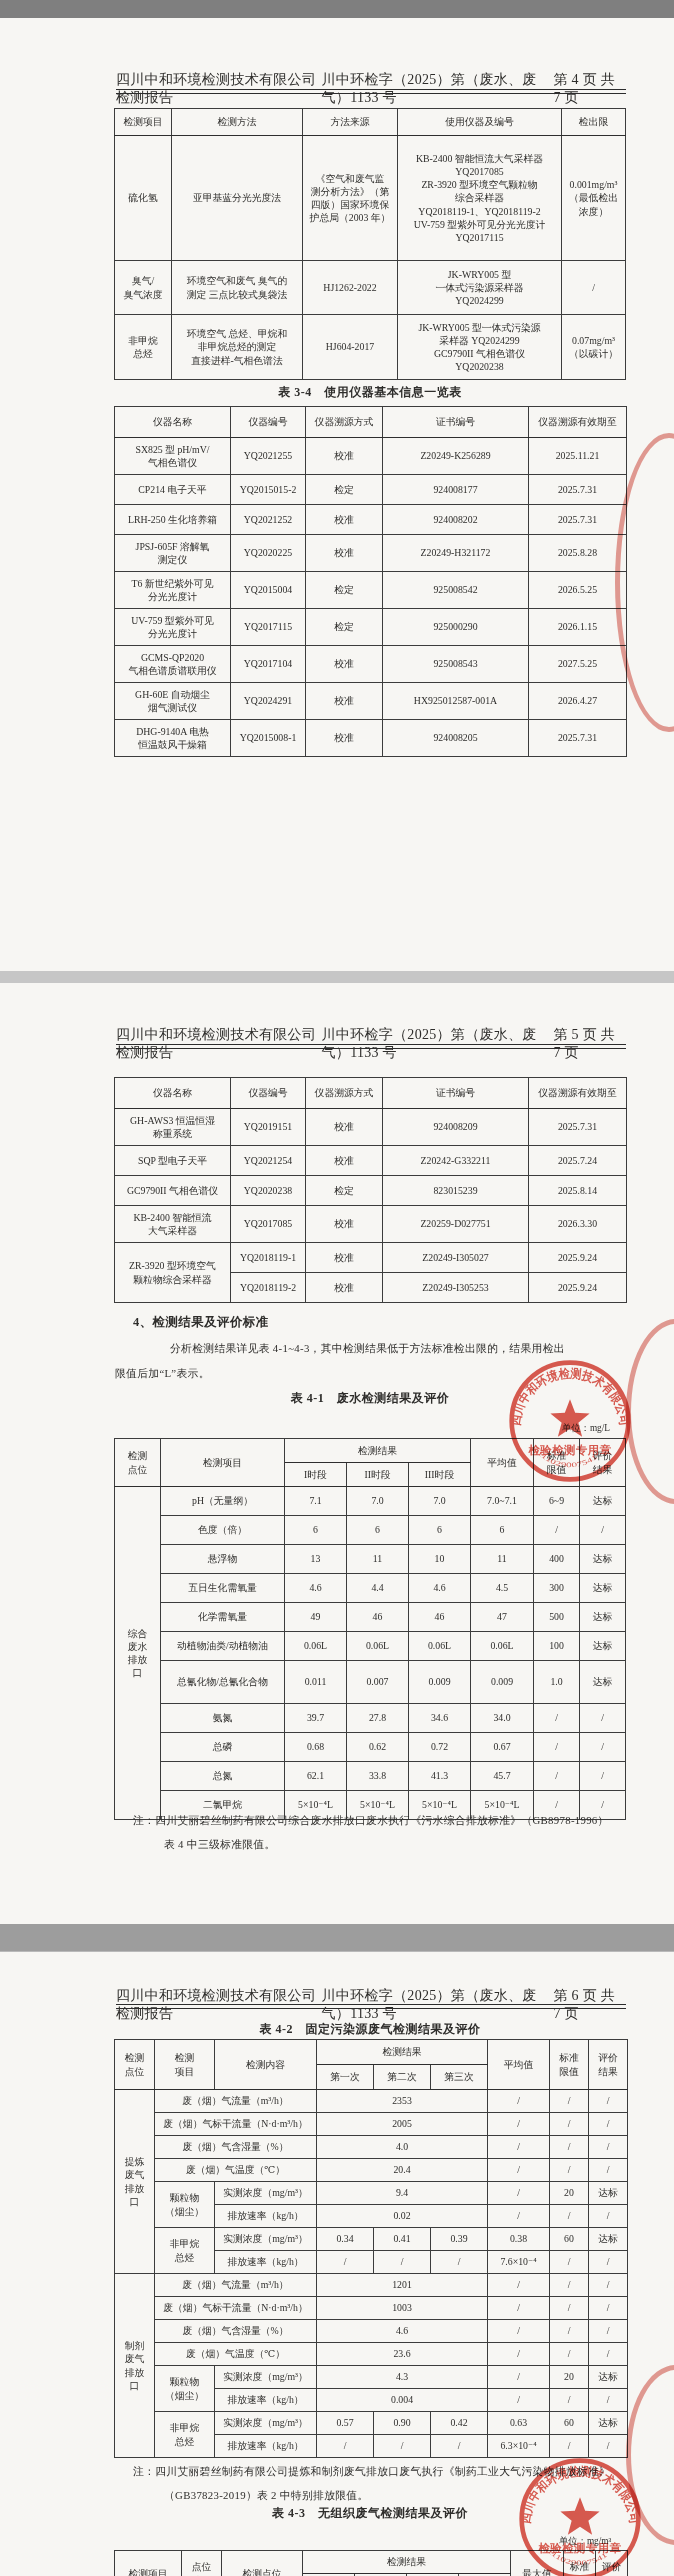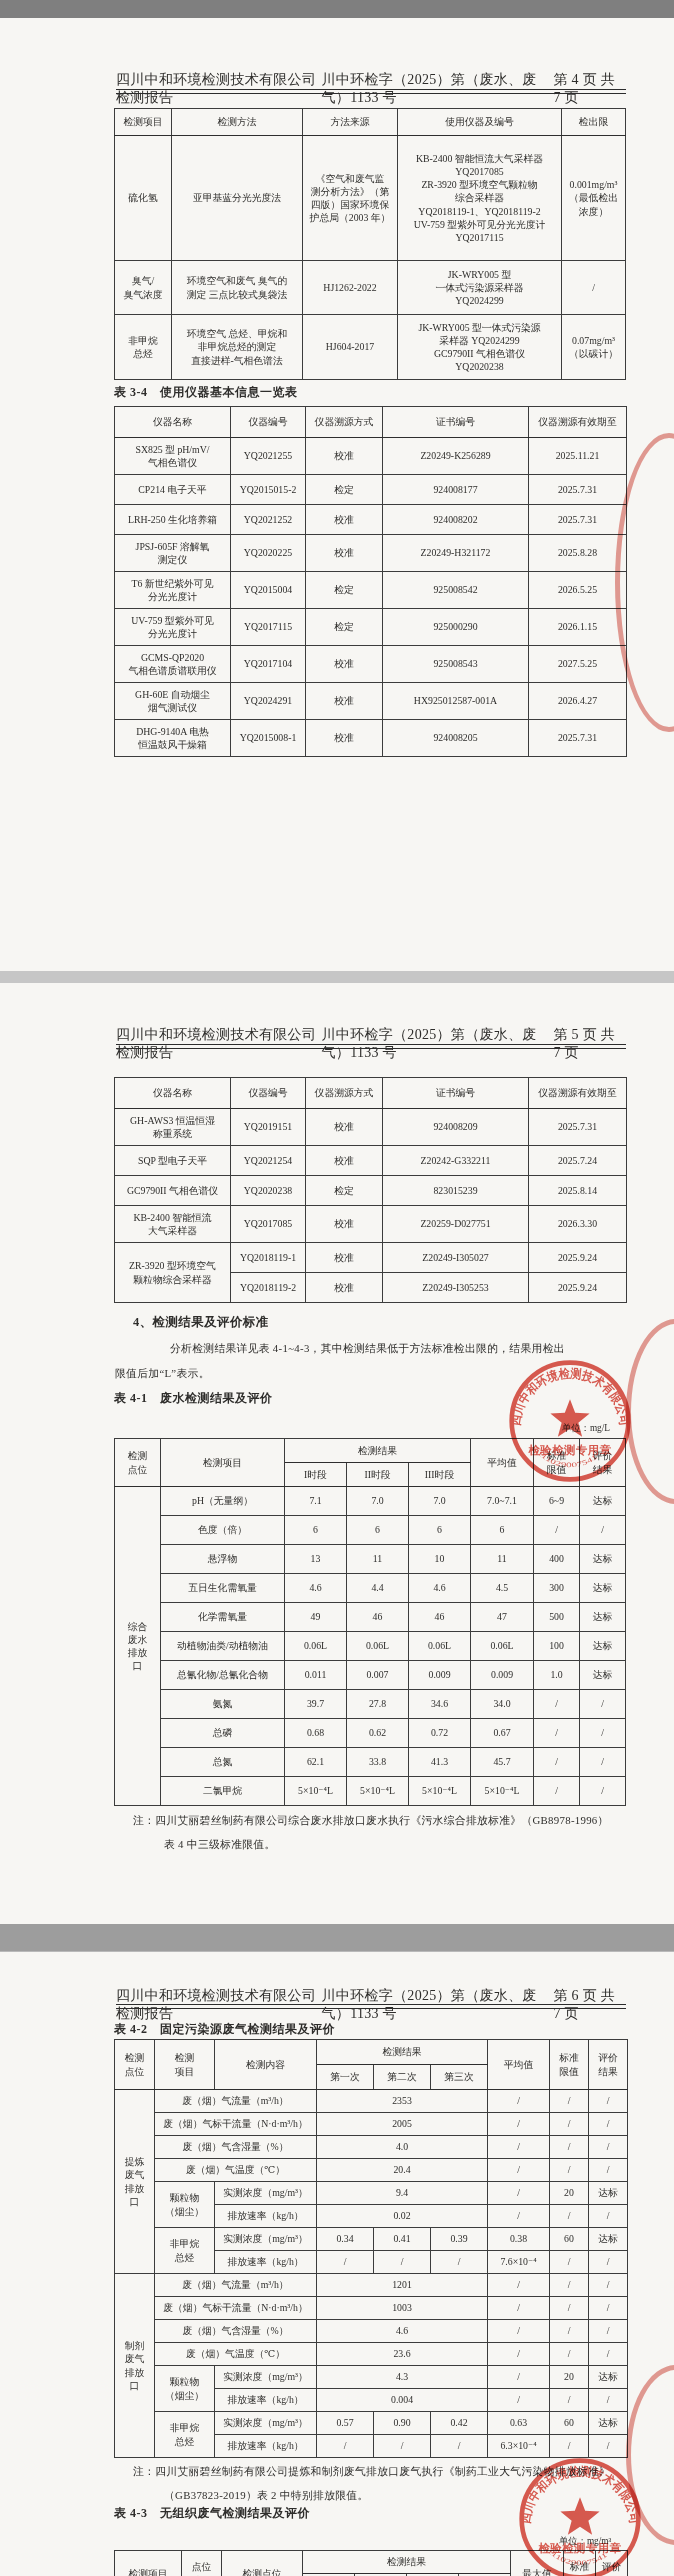"表 3-4 使用仪器基本信息一览表" .title { text-align: none -> center }
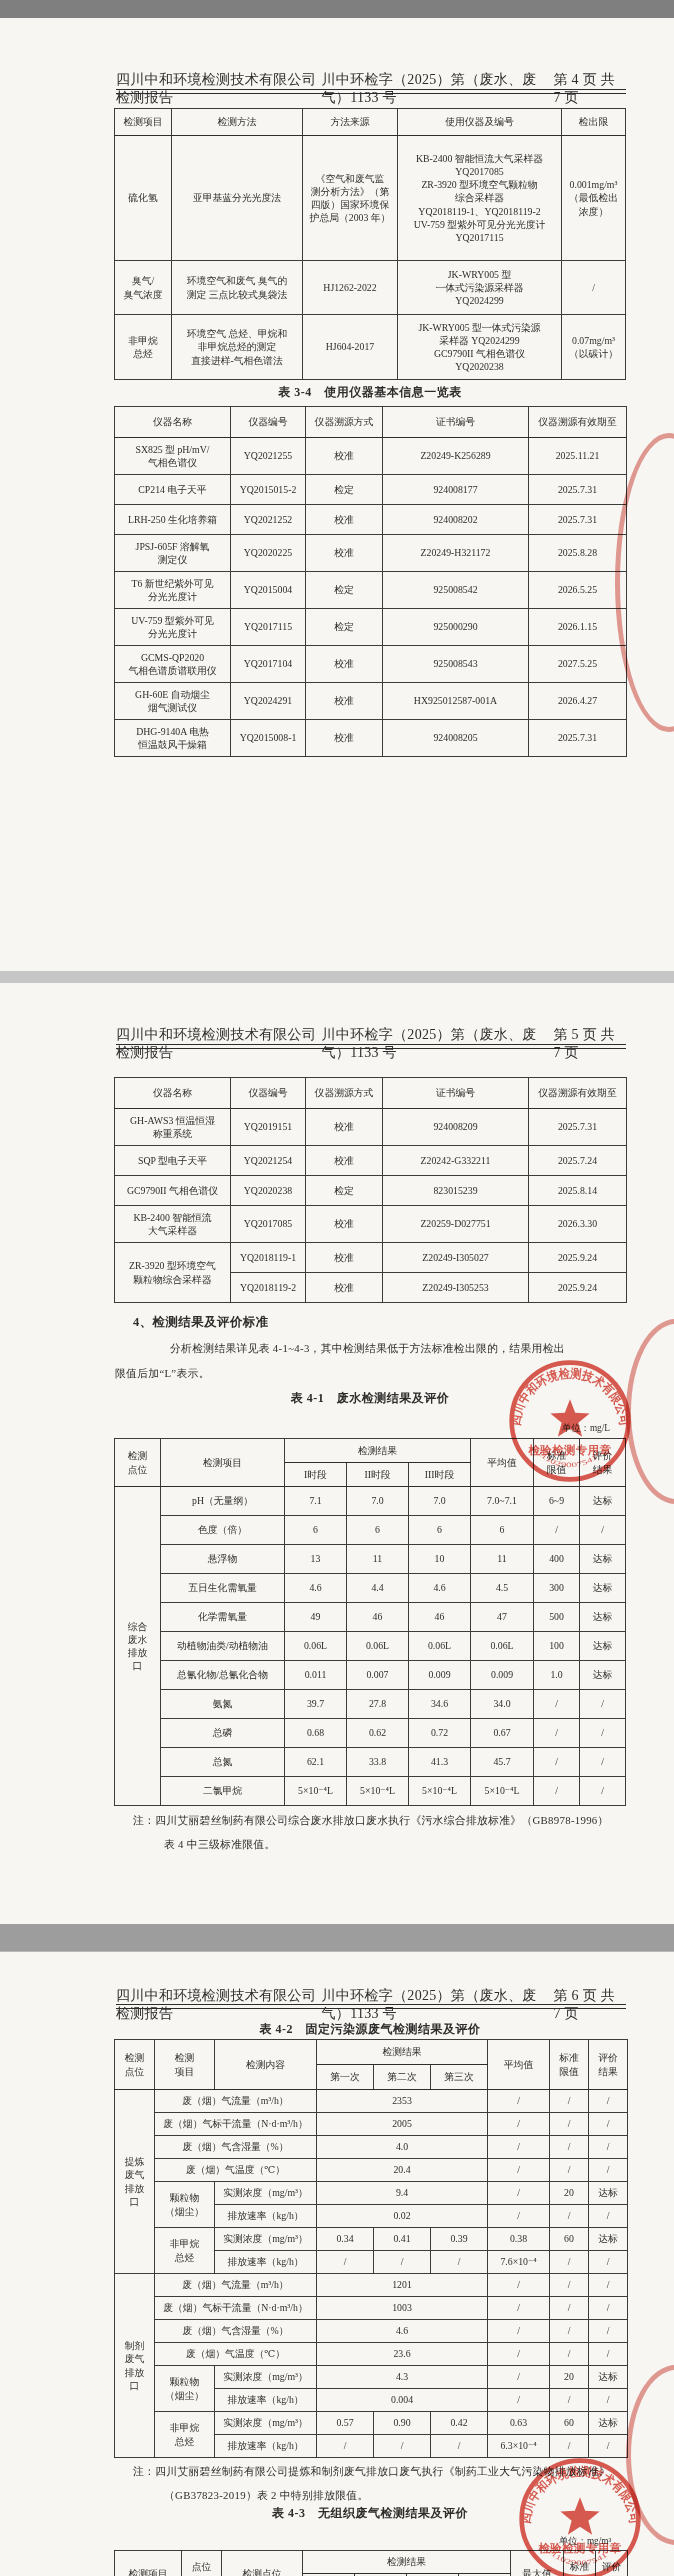"总氰化物/总氰化合物" tr { height: 29px -> 43px }
